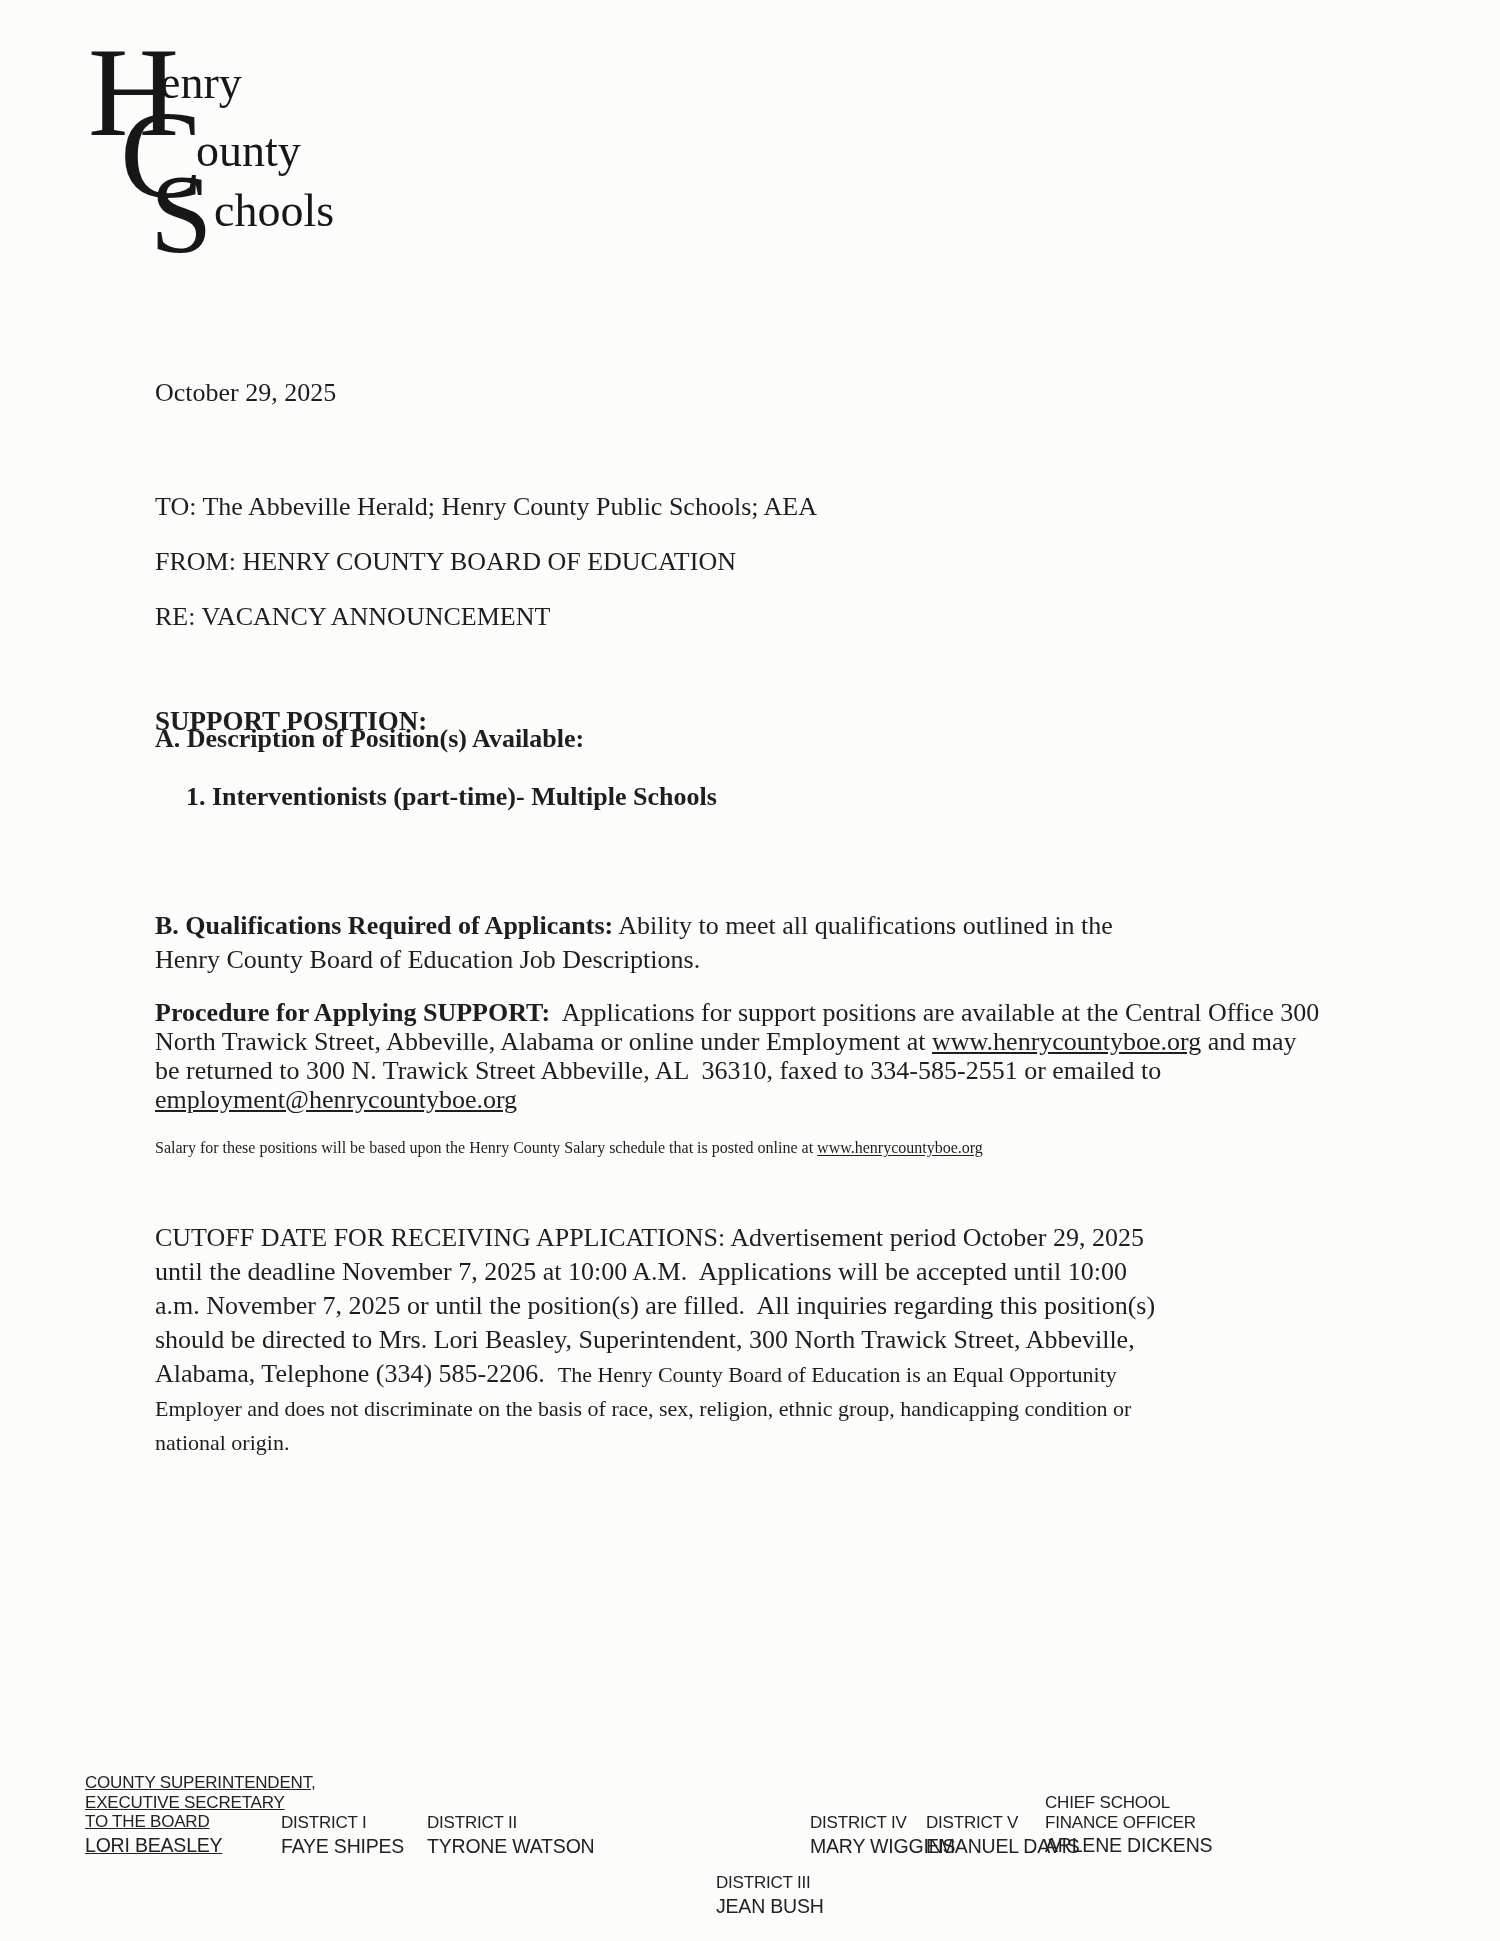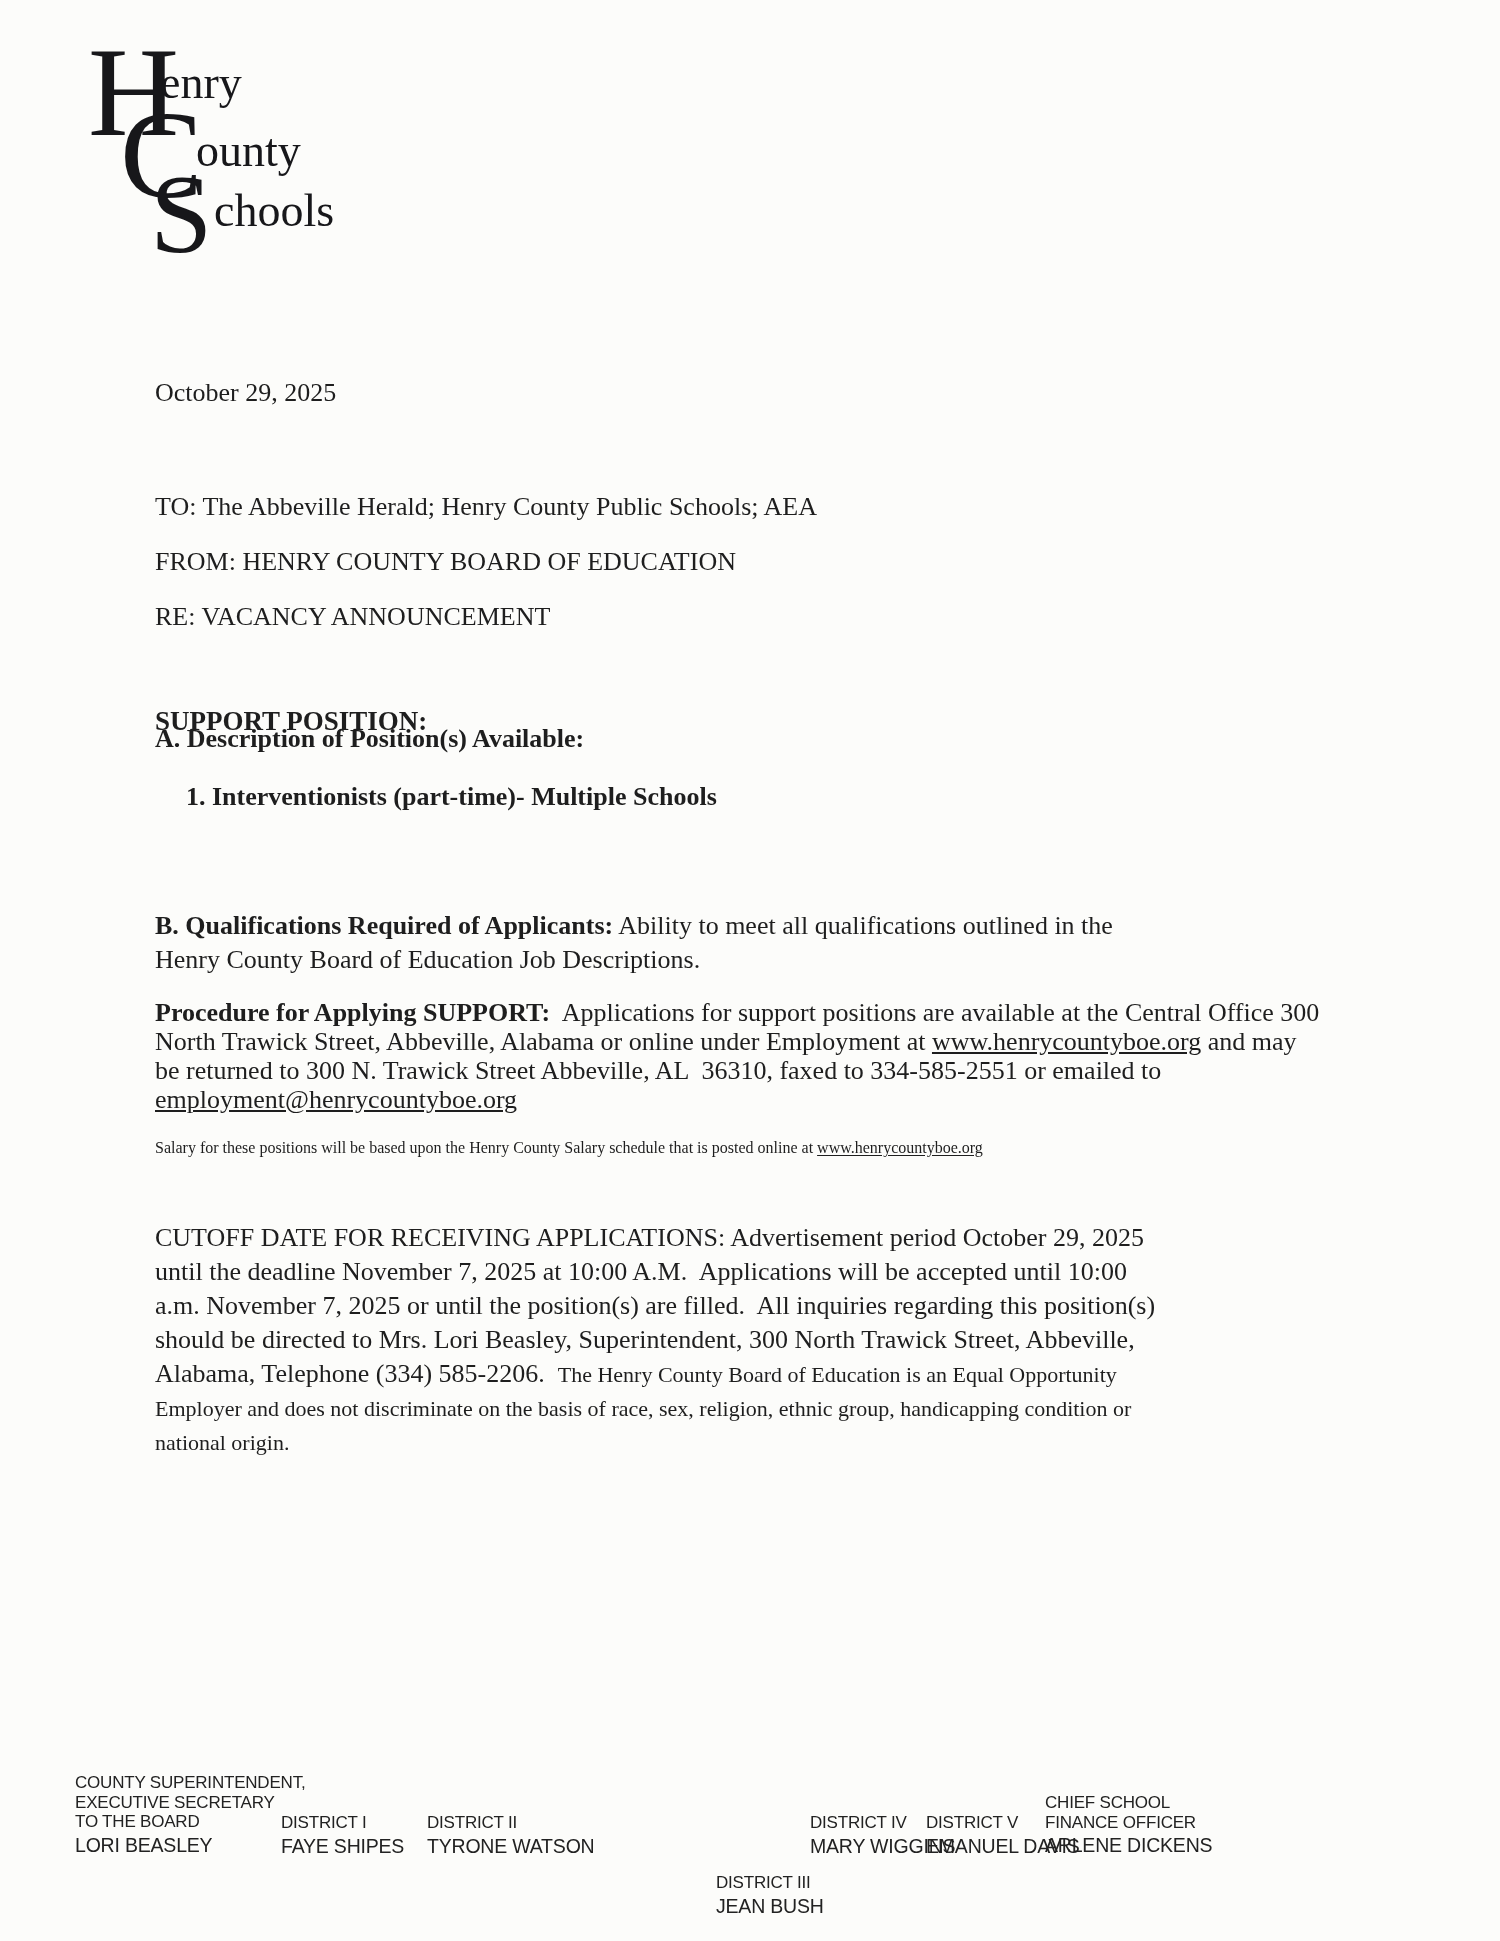"COUNTY SUPERINTENDENT," .fc-sup { left: 75px -> 85px; text-decoration: none -> underline }
